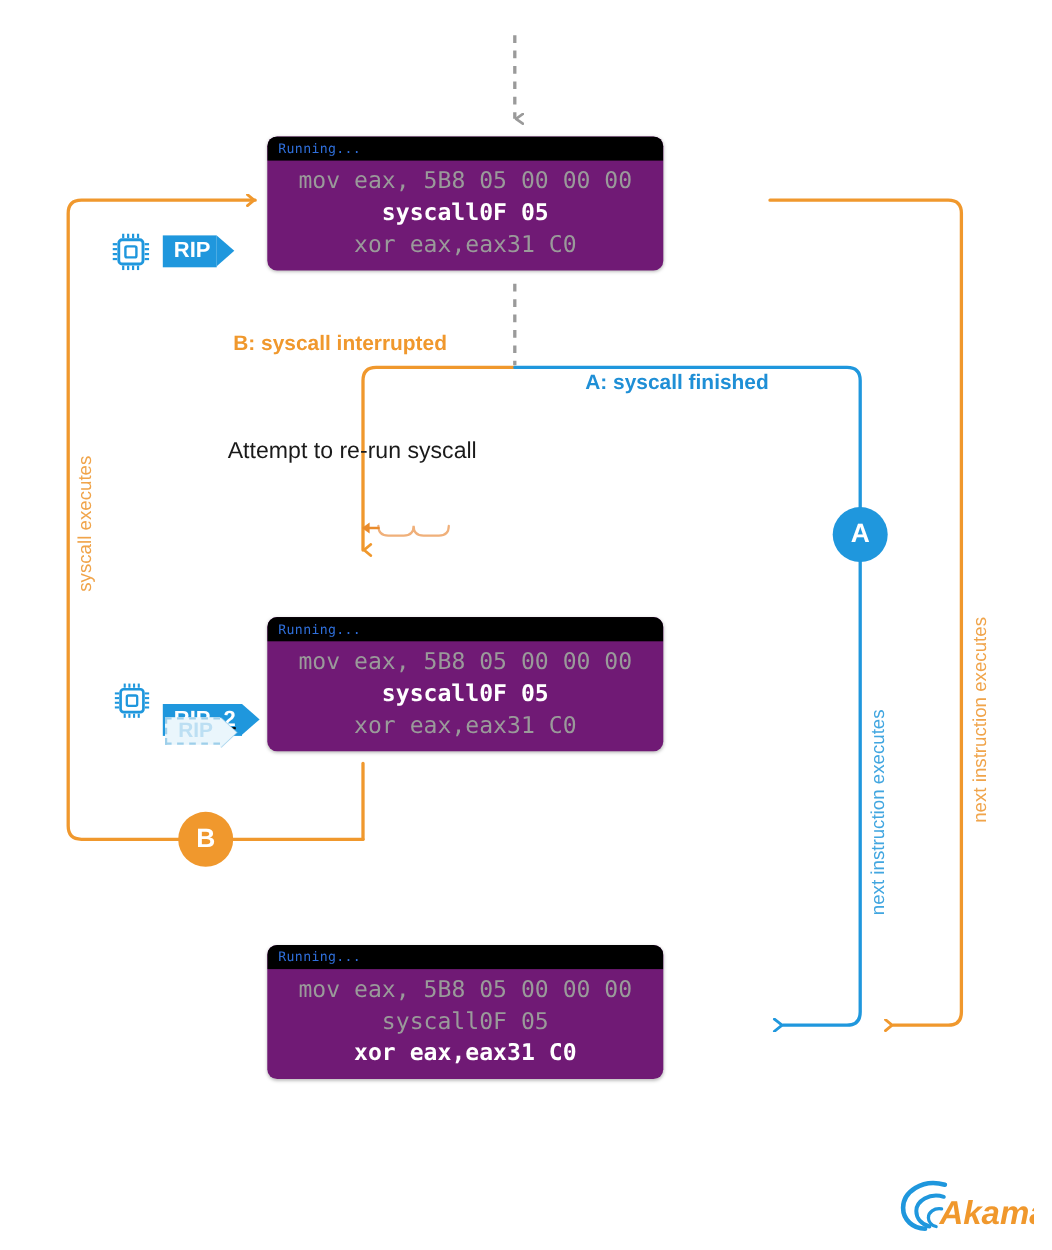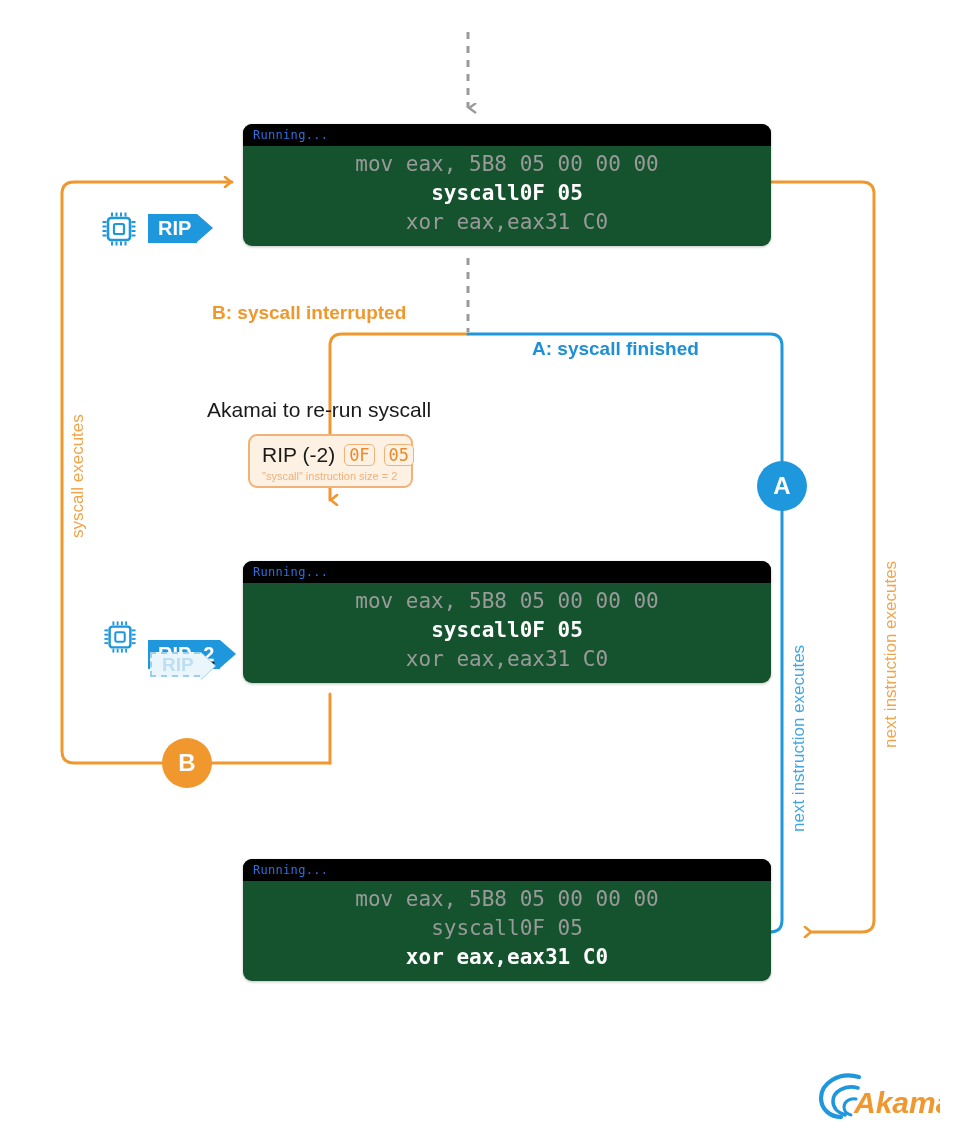"Running..." .codeblock { background: #14532d -> #701a75; width: 528px -> 360px }
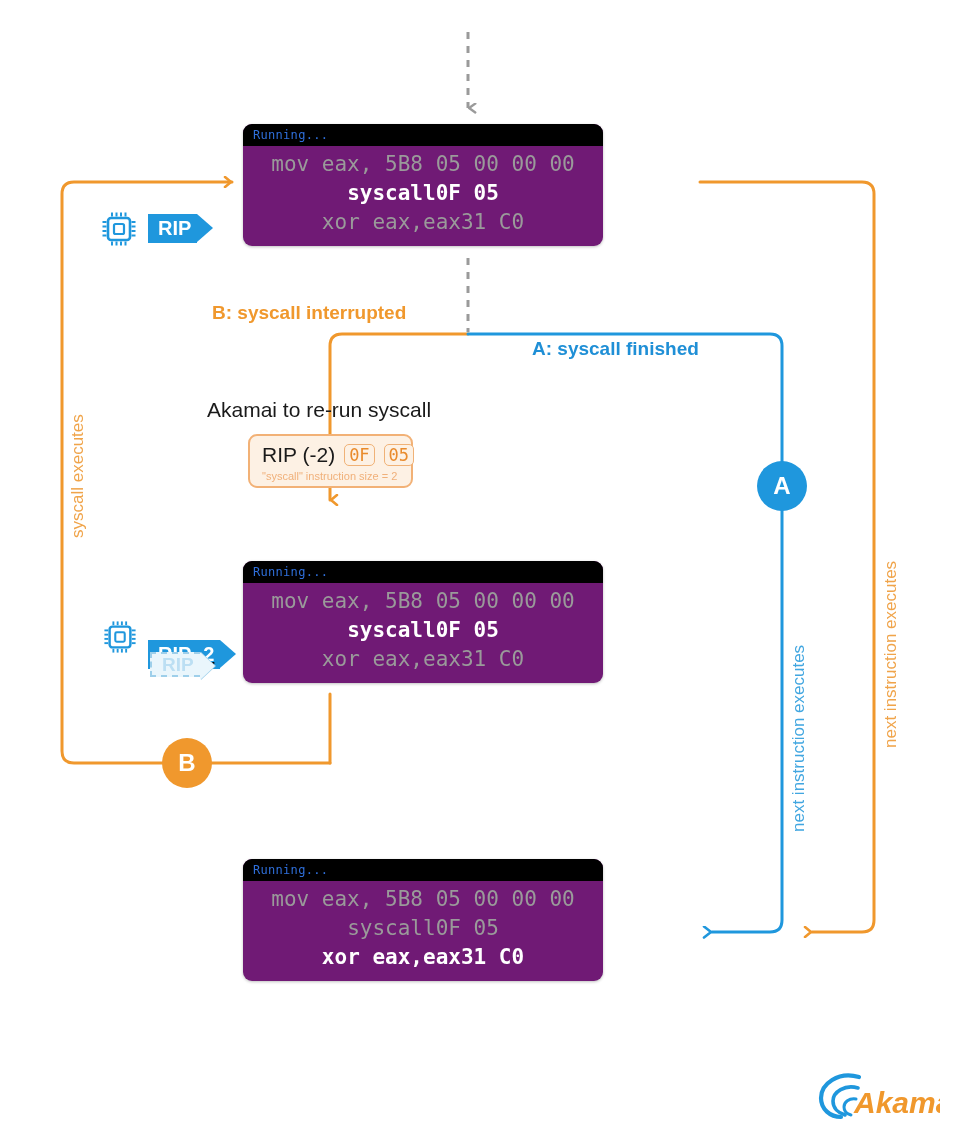"Akamai to re-run syscall" div.attempt-title { text: Akamai -> Attempt }
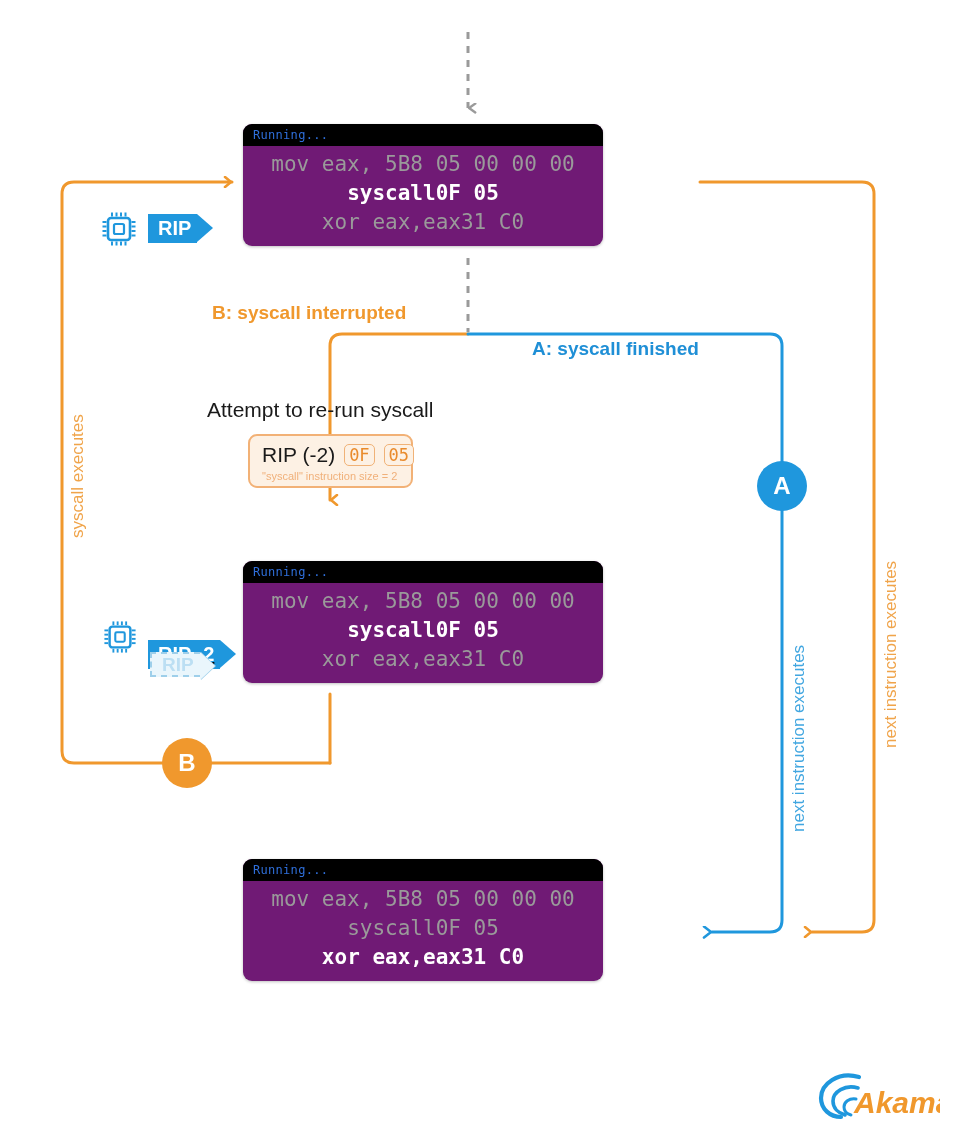"RIP (-2)" div.ripbox { html: <div> <div> <span>RIP (-2)</span> <span>0F</span> <span>05</span> </div> <div>"syscall" instruction size = 2</div> </div> -> none }
